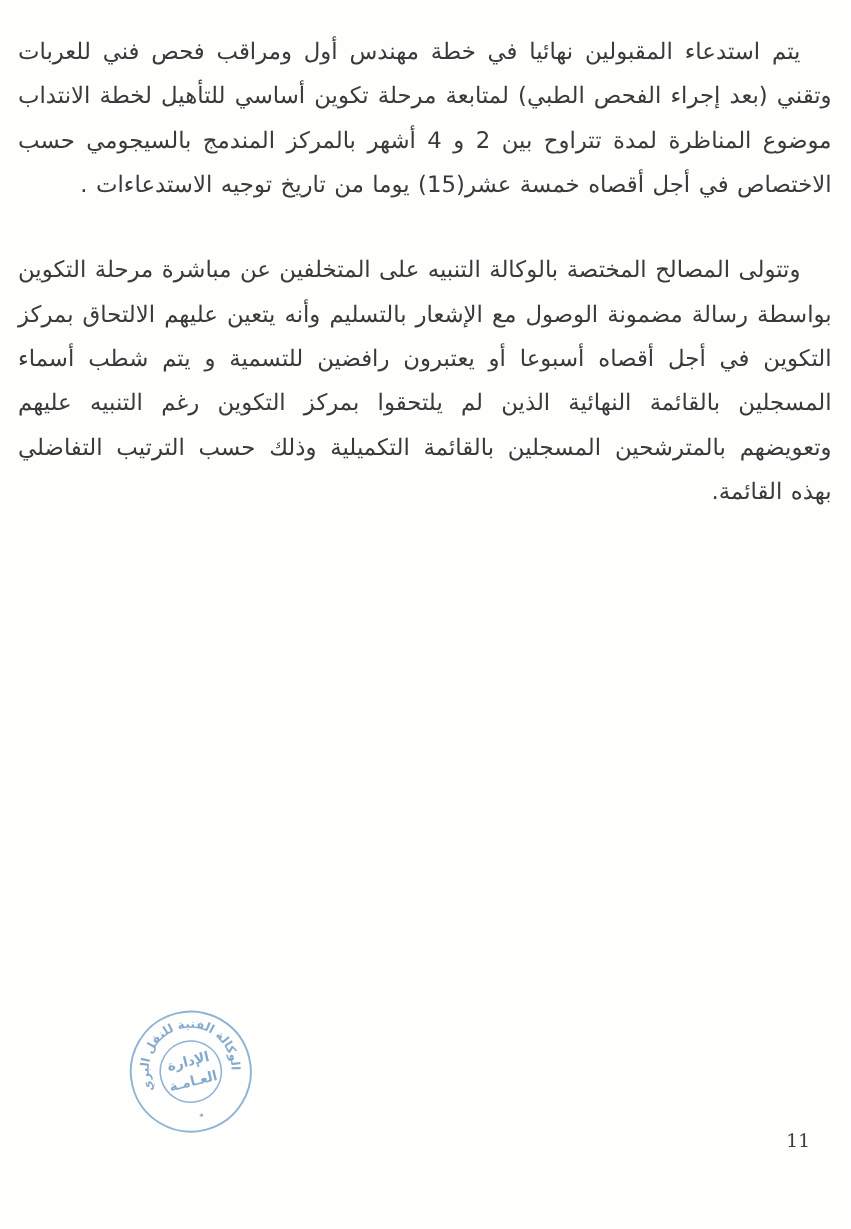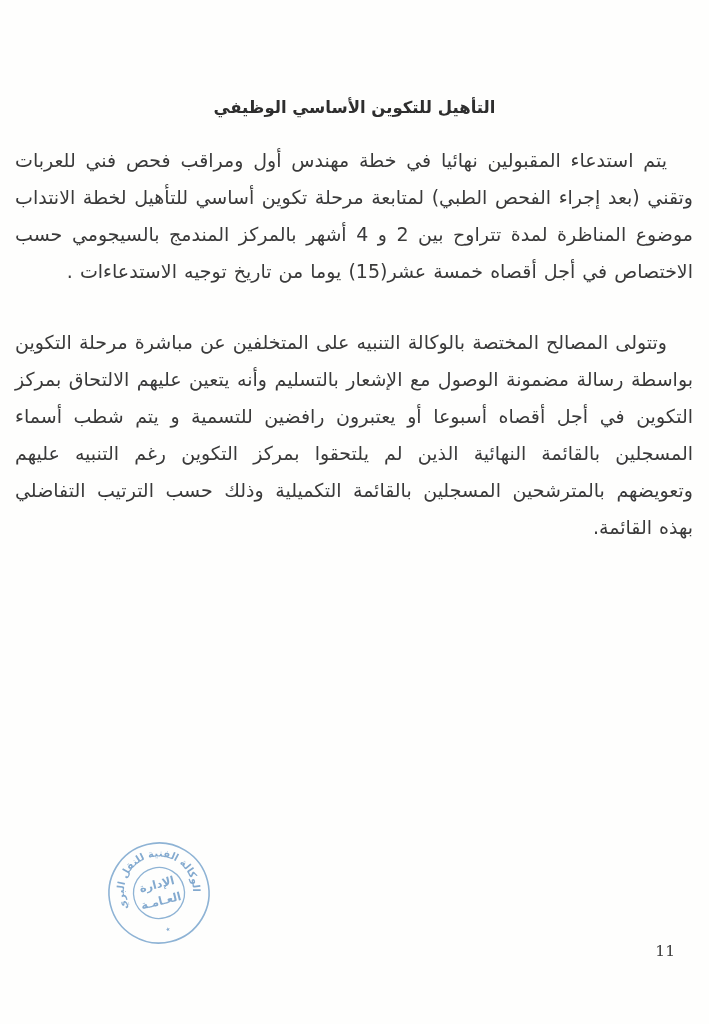"التأهيل للتكوين الأساسي الوظيفي" h1.doc-title { html: <h1>التأهيل للتكوين الأساسي الوظيفي</h1> -> none }
